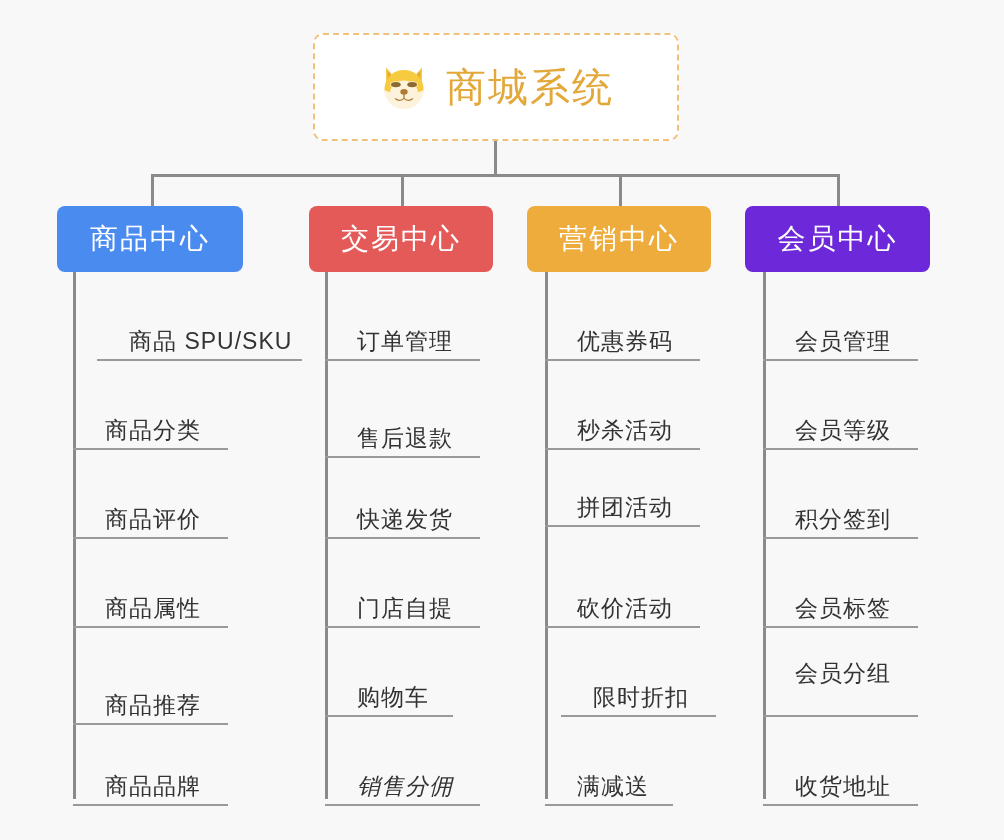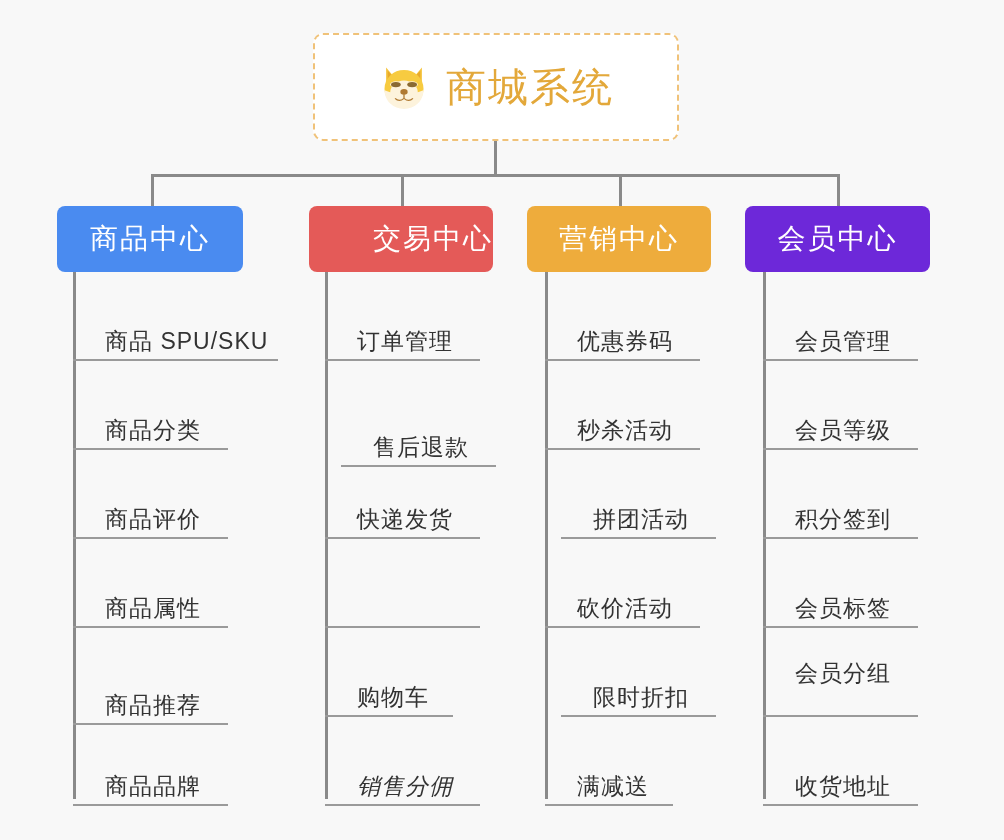"交易中心" div.cat-box { justify-content: flex-end -> none }
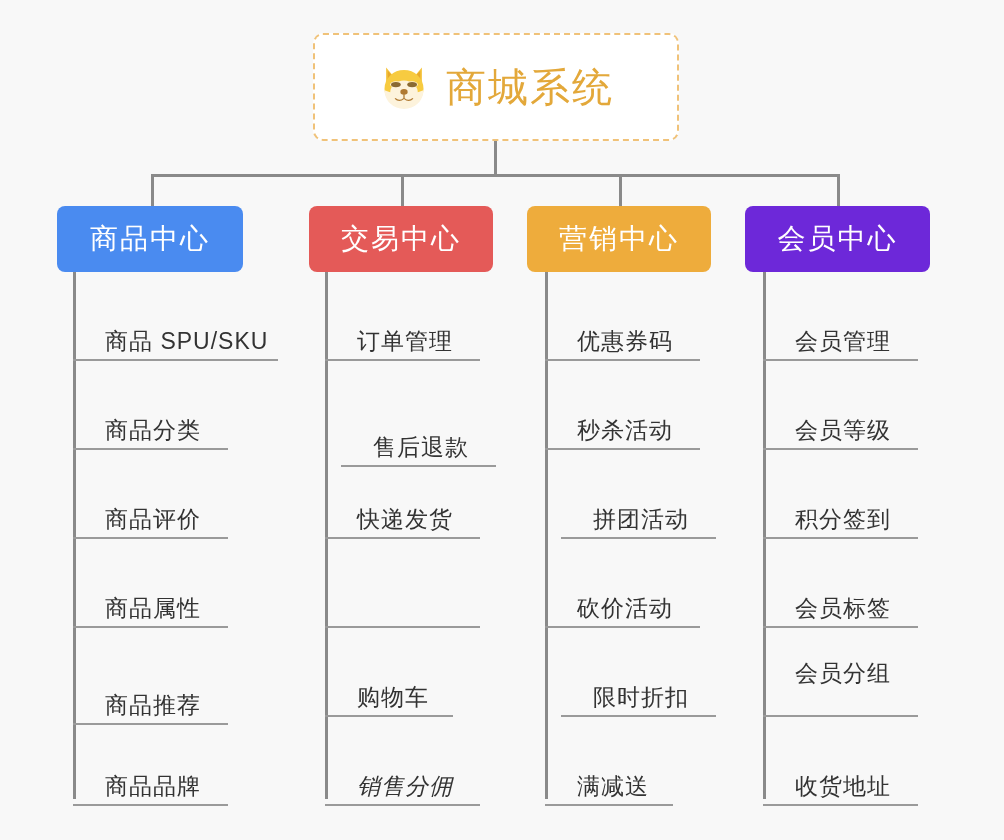"商品 SPU/SKU" div.leaf { padding-left: none -> 24px }
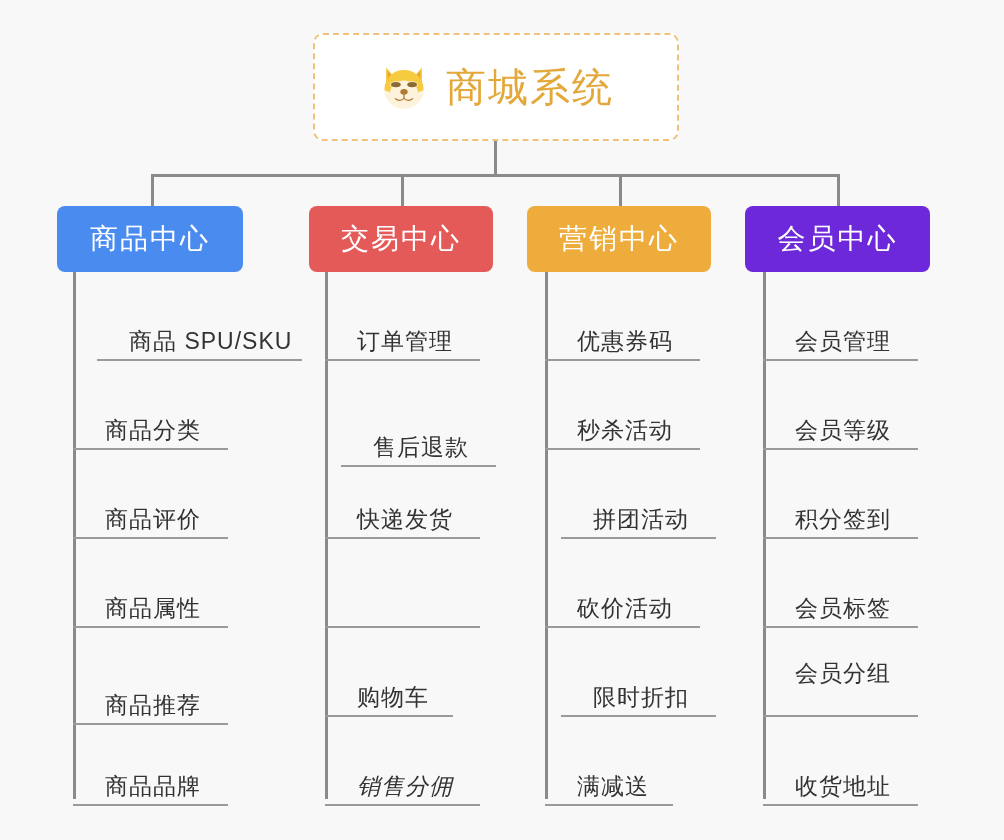"售后退款" div.leaf { padding-left: 16px -> none; top: 106px -> 97px }
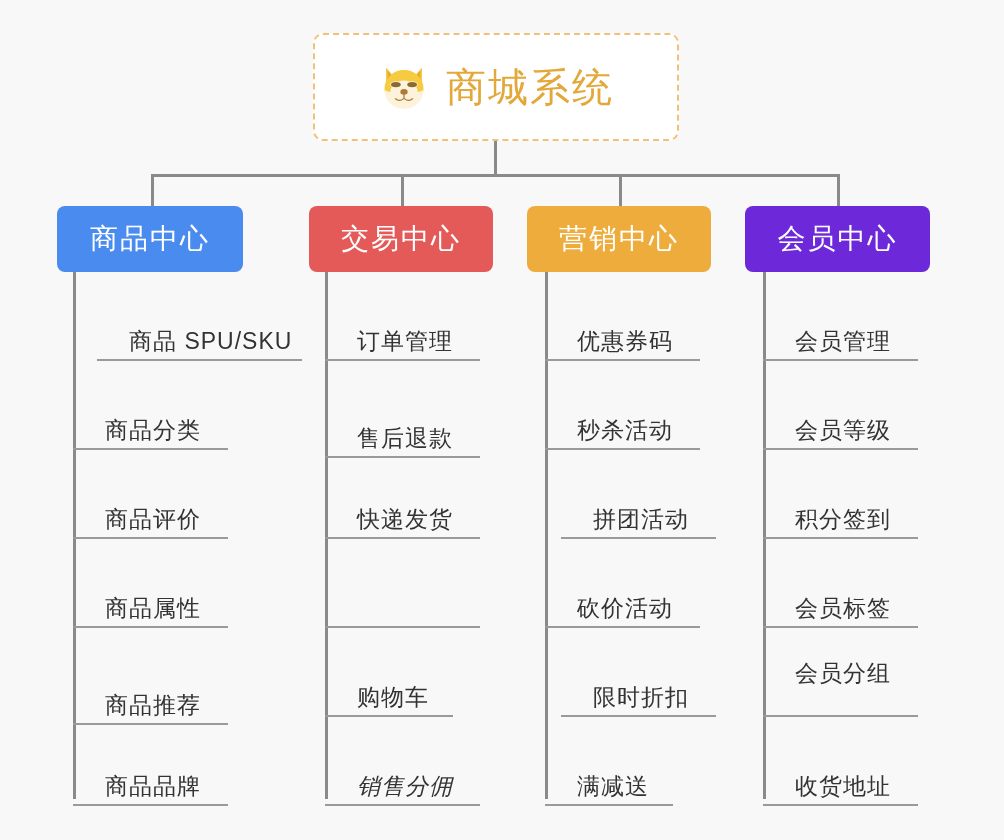"拼团活动" div.leaf { margin-left: 16px -> none; top: 178px -> 166px }
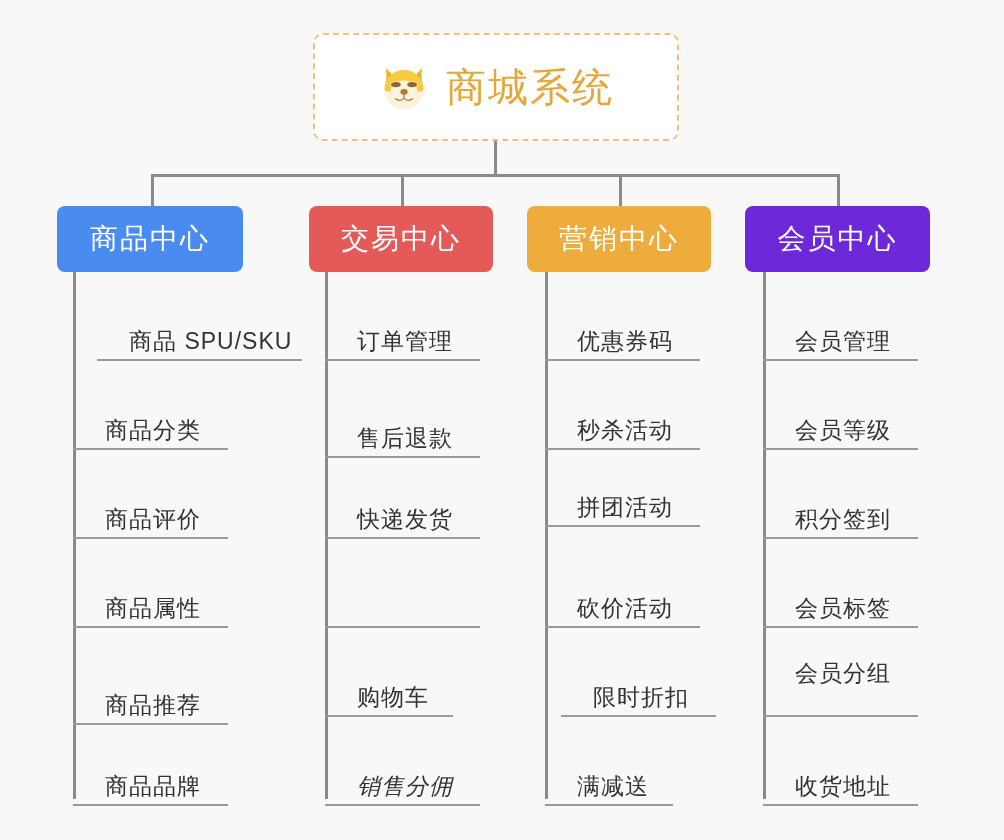"门店自提" div.leaf-text { html: none -> <div>门店自提</div> }
